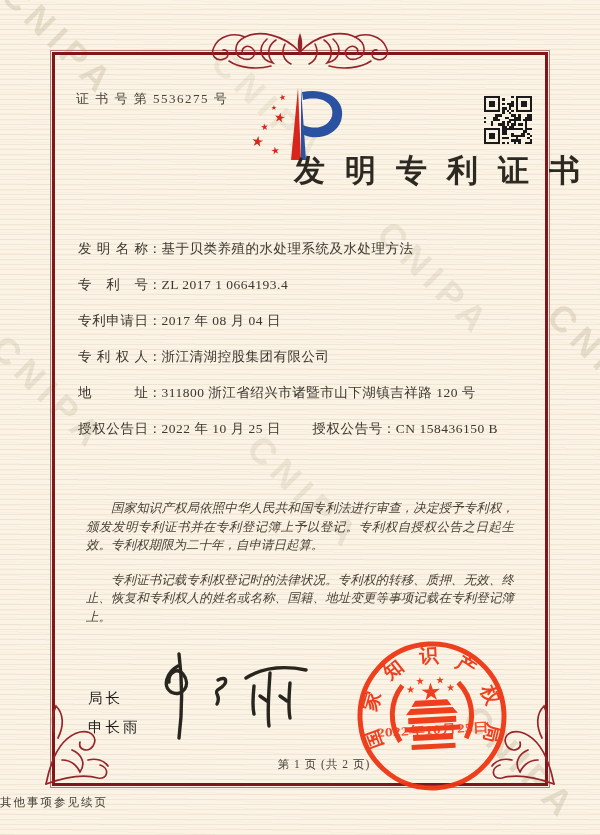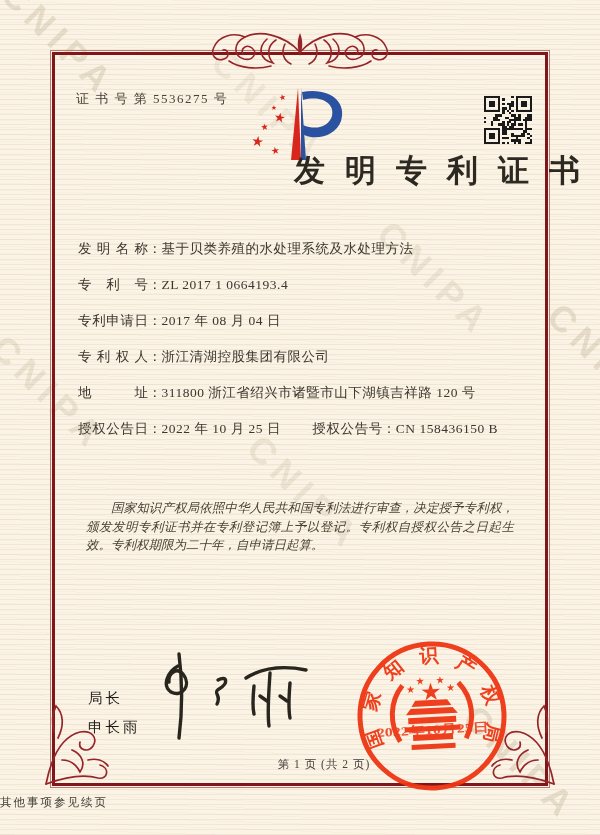"专利证书记载专利权登记时的法律状况。专利权的转移、质押、无效、终止、恢复和专利权" p { html: none -> <p>专利证书记载专利权登记时的法律状况。专利权的转移、质押、无效、终止、恢复和专利权人的姓名或名称、国籍、地址变更等事项记载在专利登记簿上。</p> }
